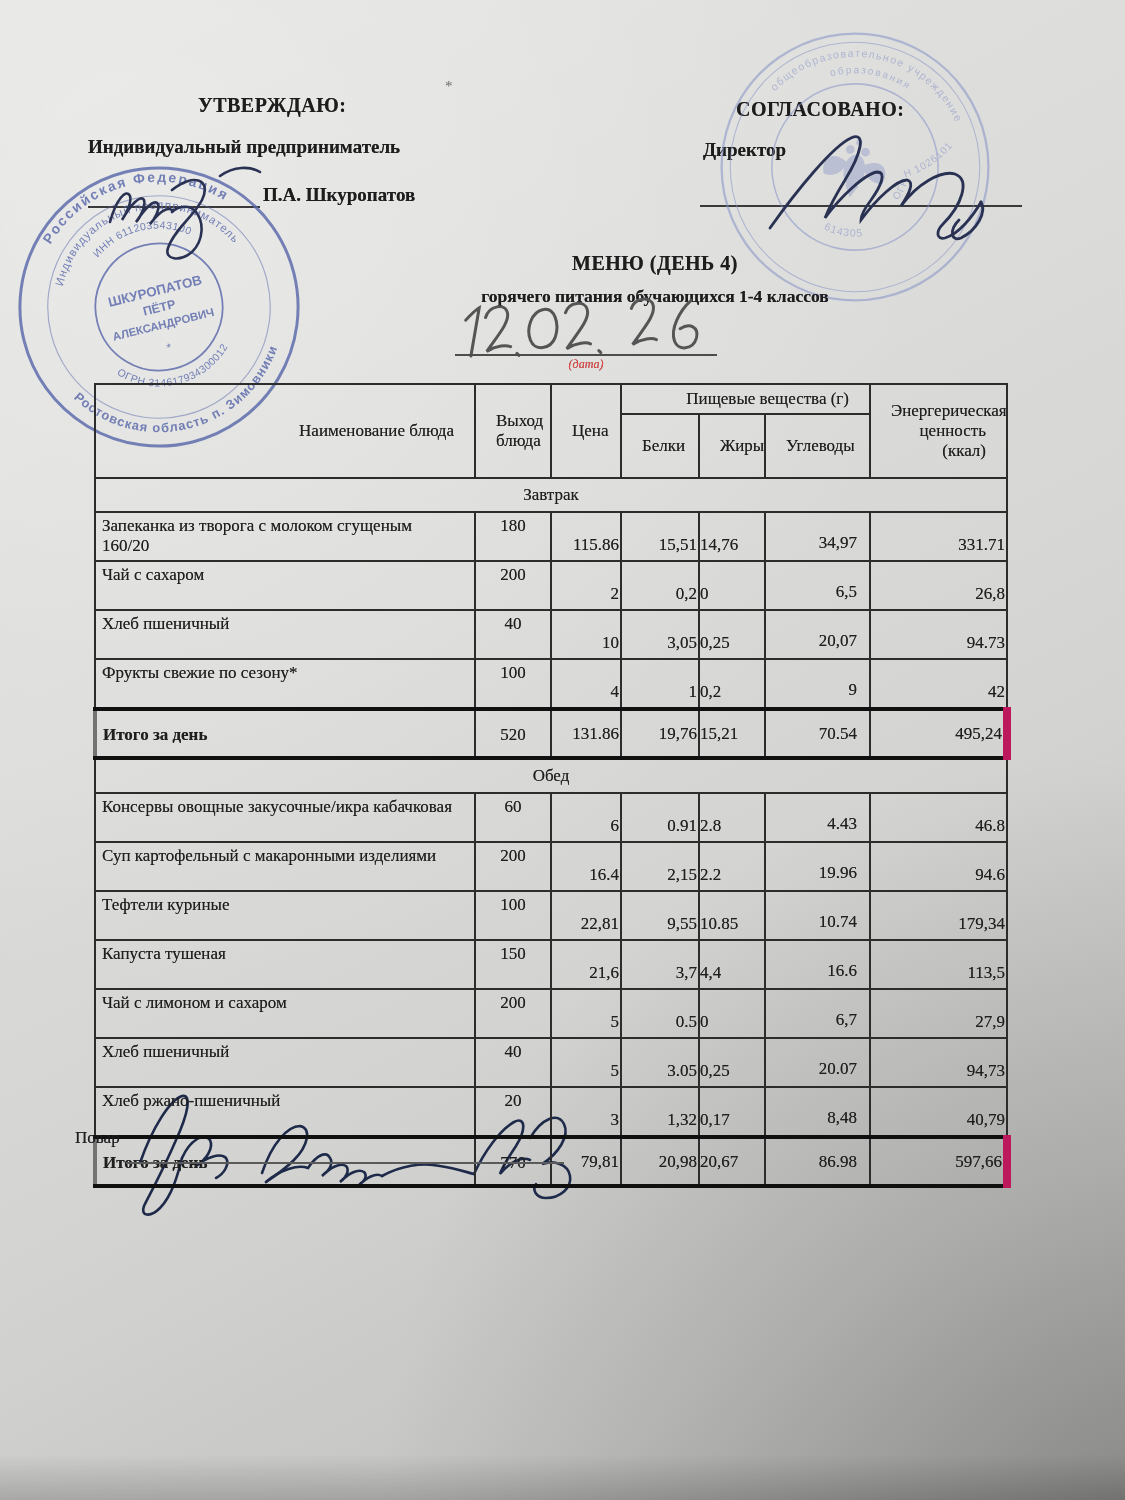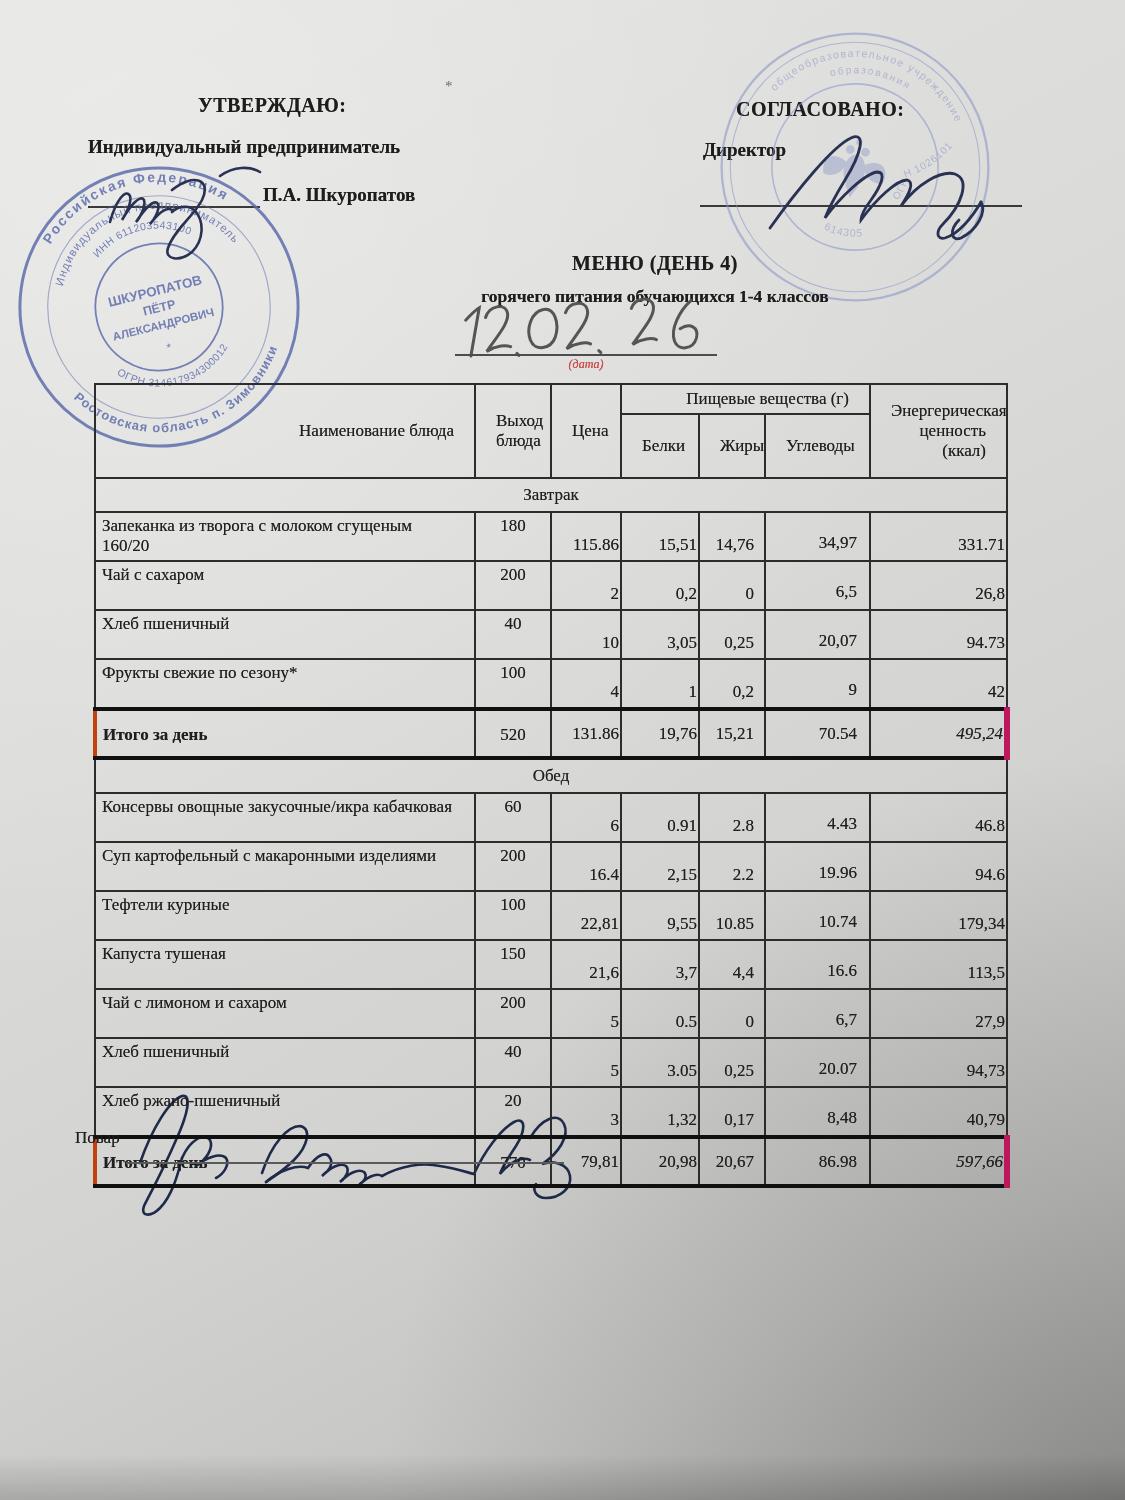"14,76" td.c4 { text-align: right -> none }
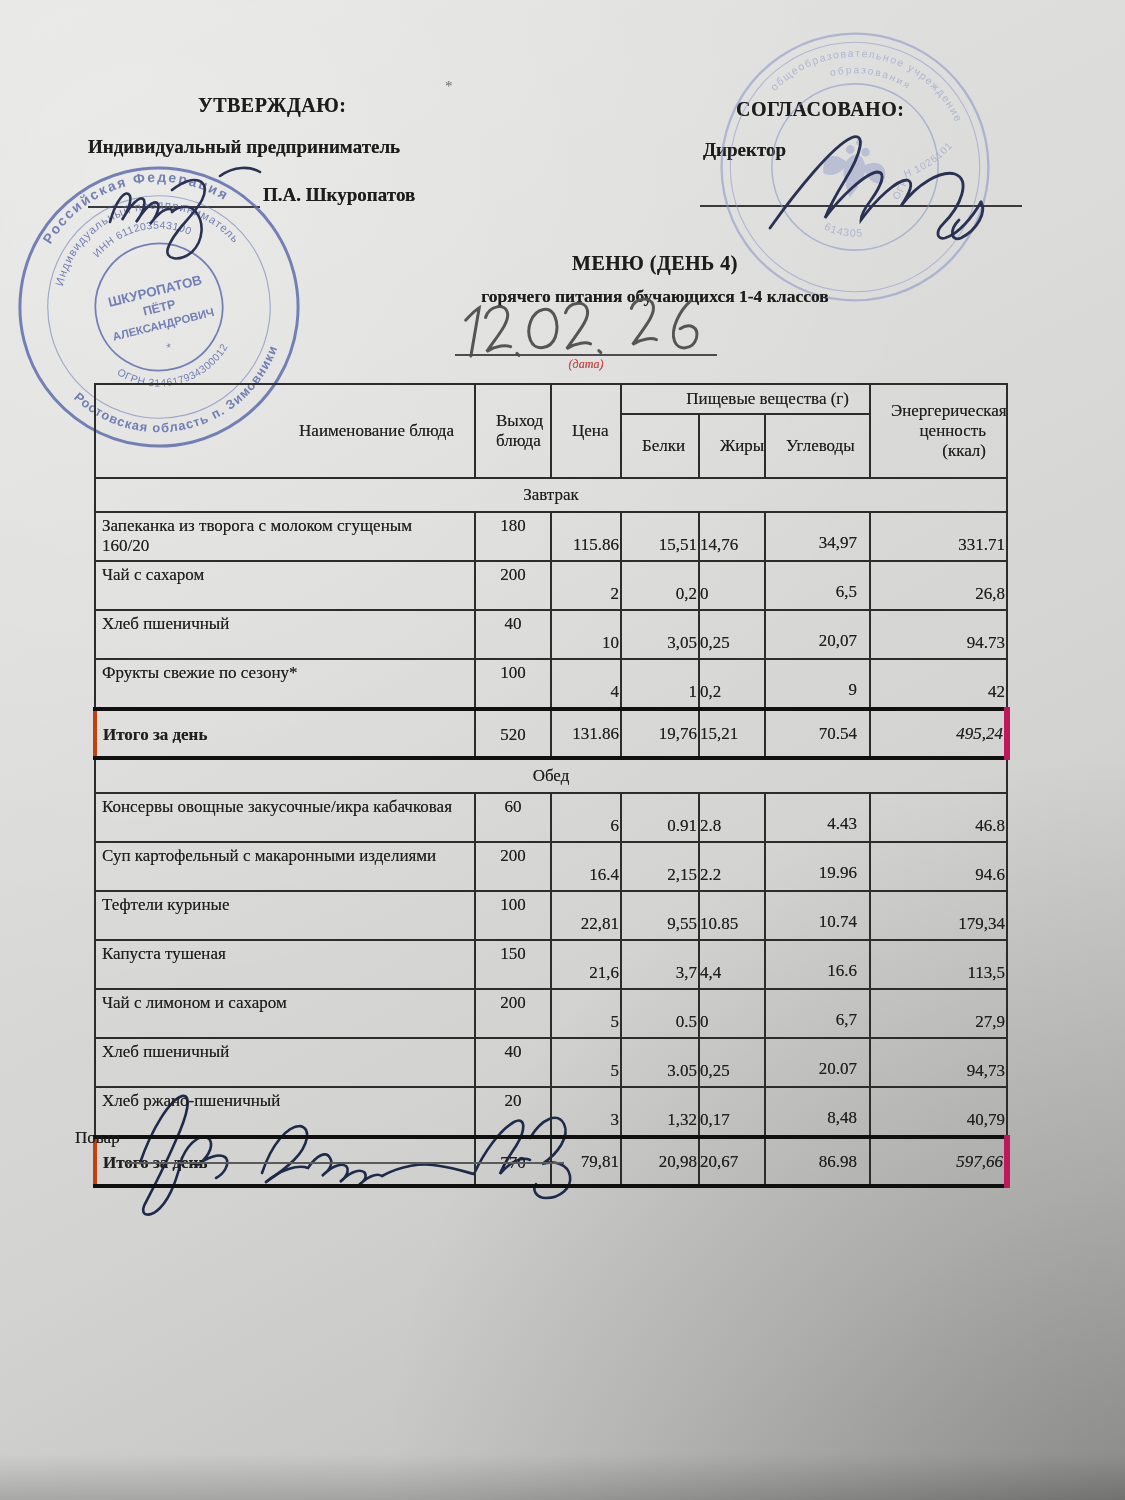"Итого за день" tr.total-row td:first-child { border-left: 4px solid #c2410c -> 4px solid #737373 }
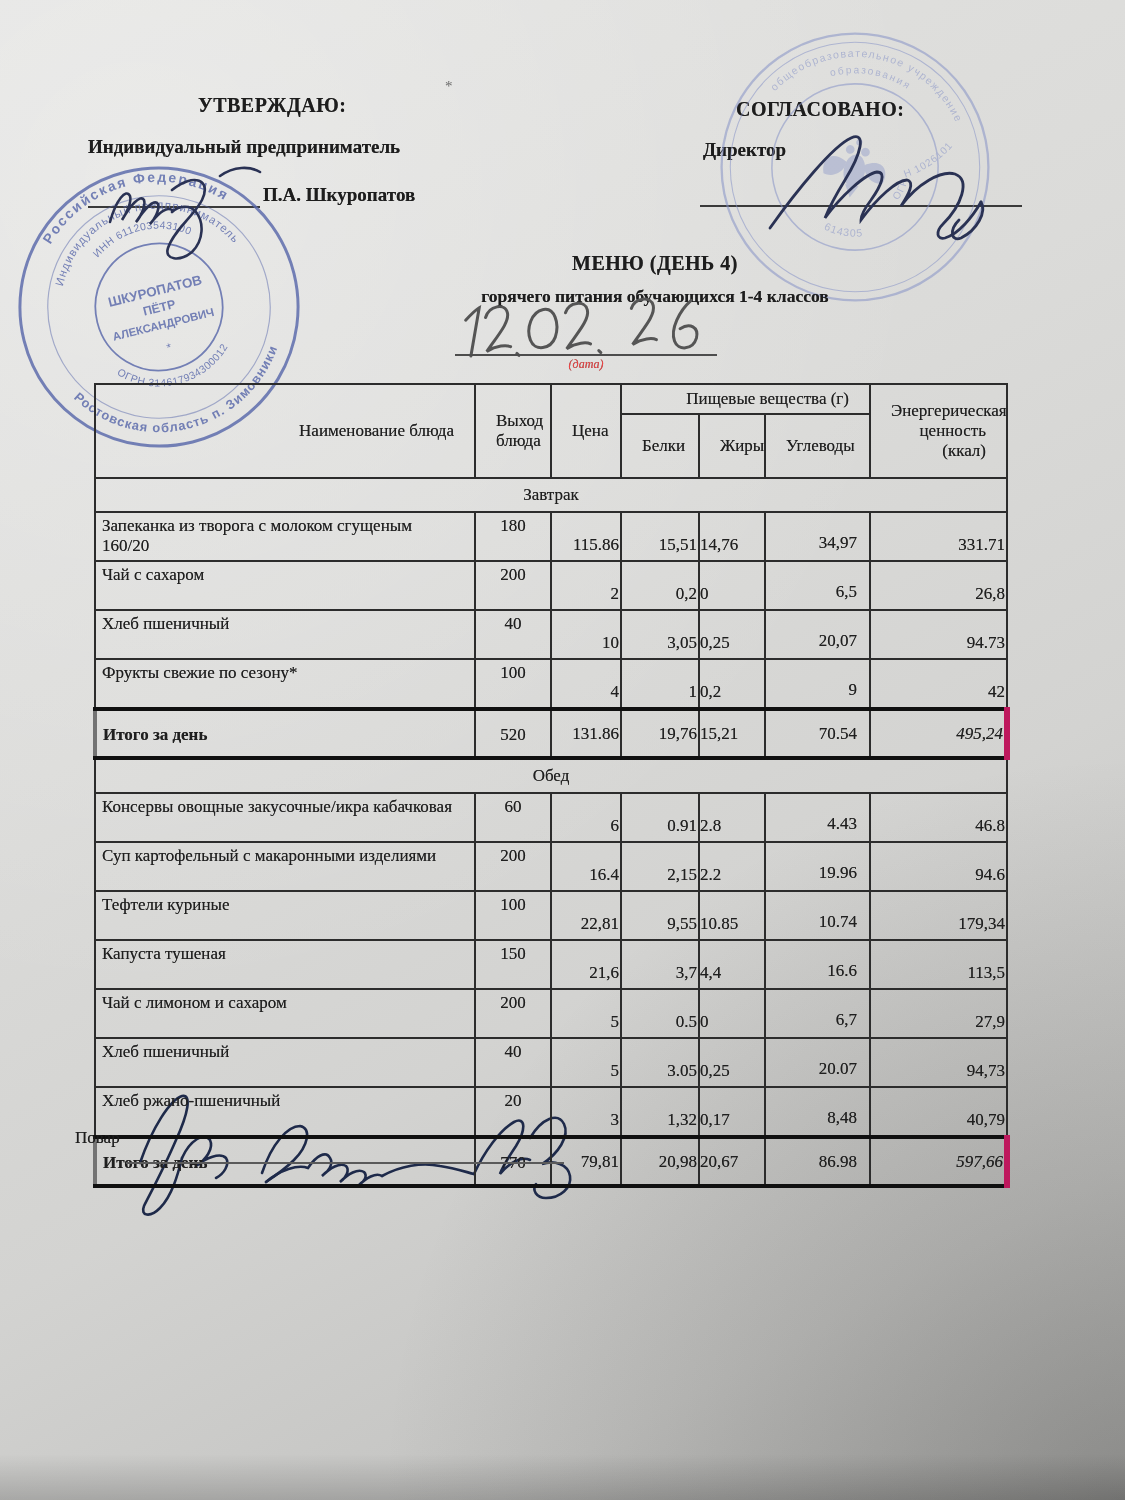"495,24" tr.total-row td:last-child { border-right: 6px solid #be185d -> 8px solid #be185d; font-style: italic -> none }
